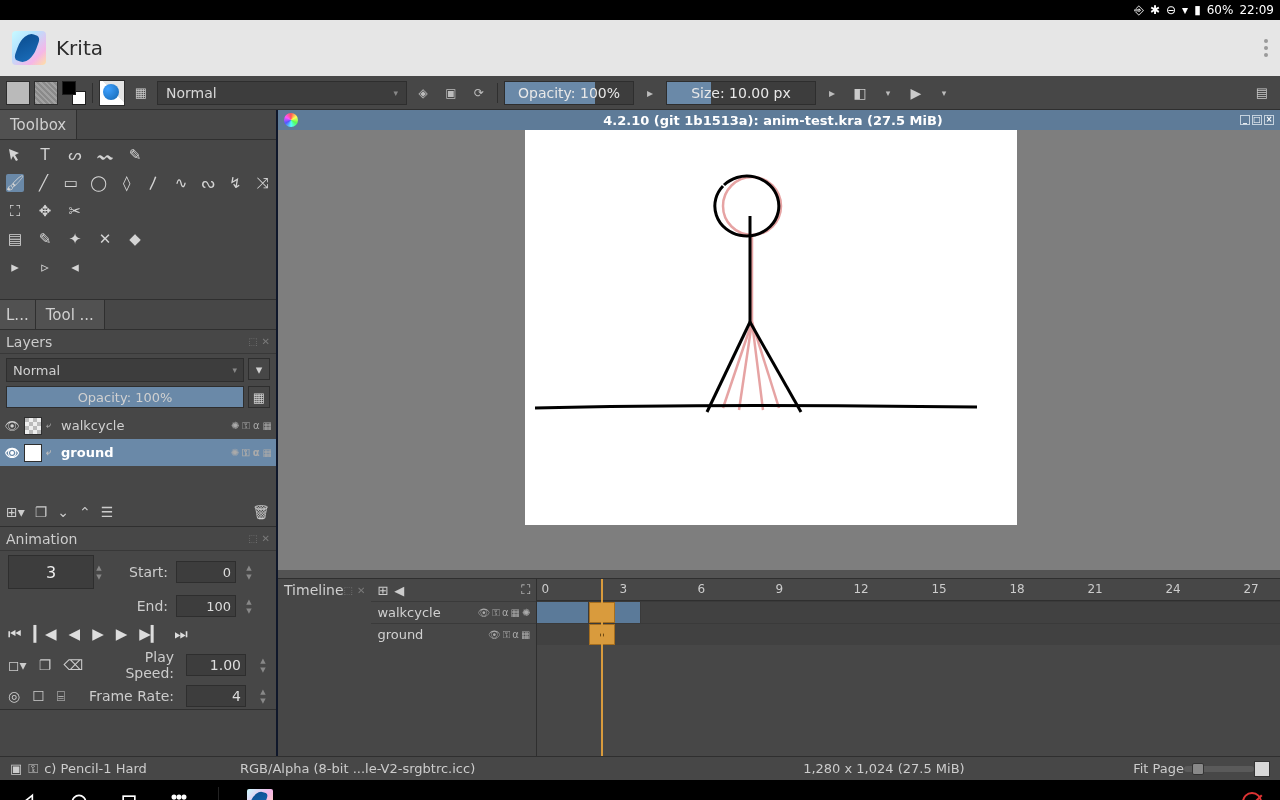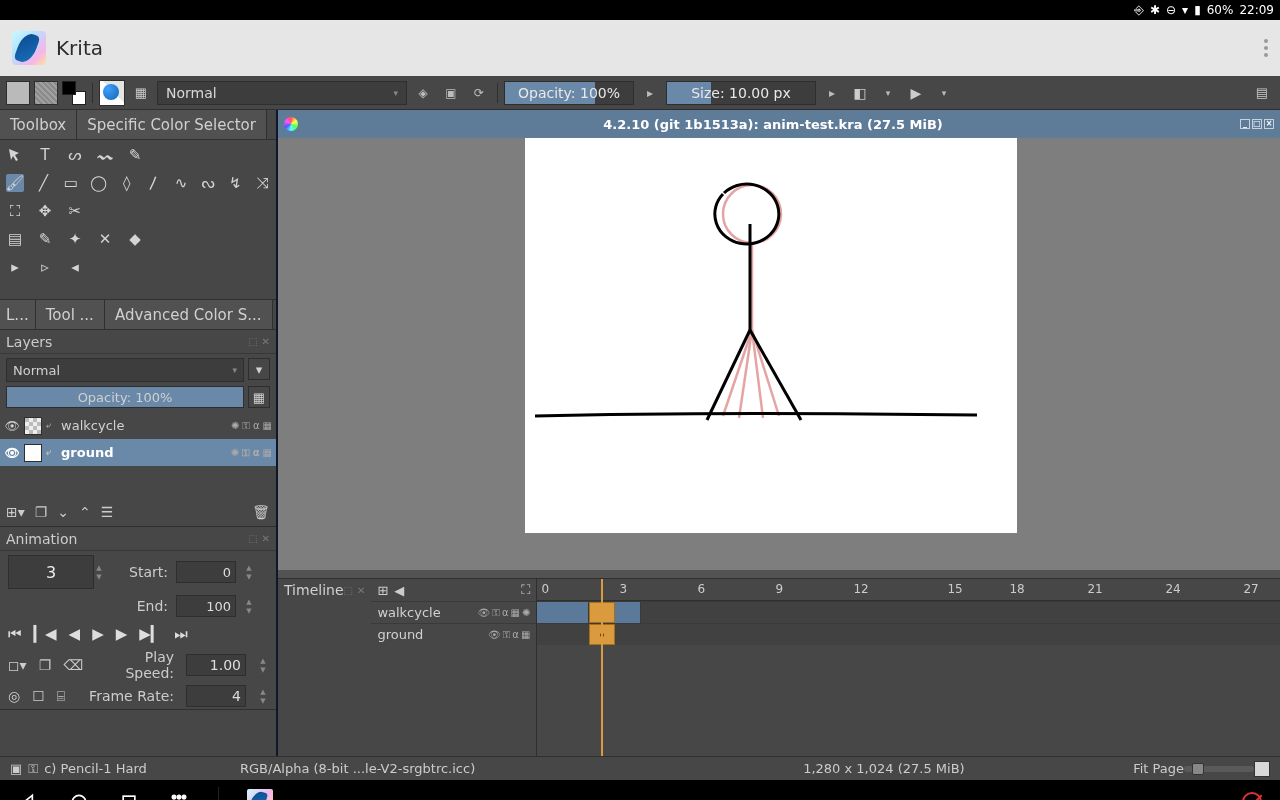"Specific Color Selector" div.tab { html: <div>Specific Color Selector</div> -> none }
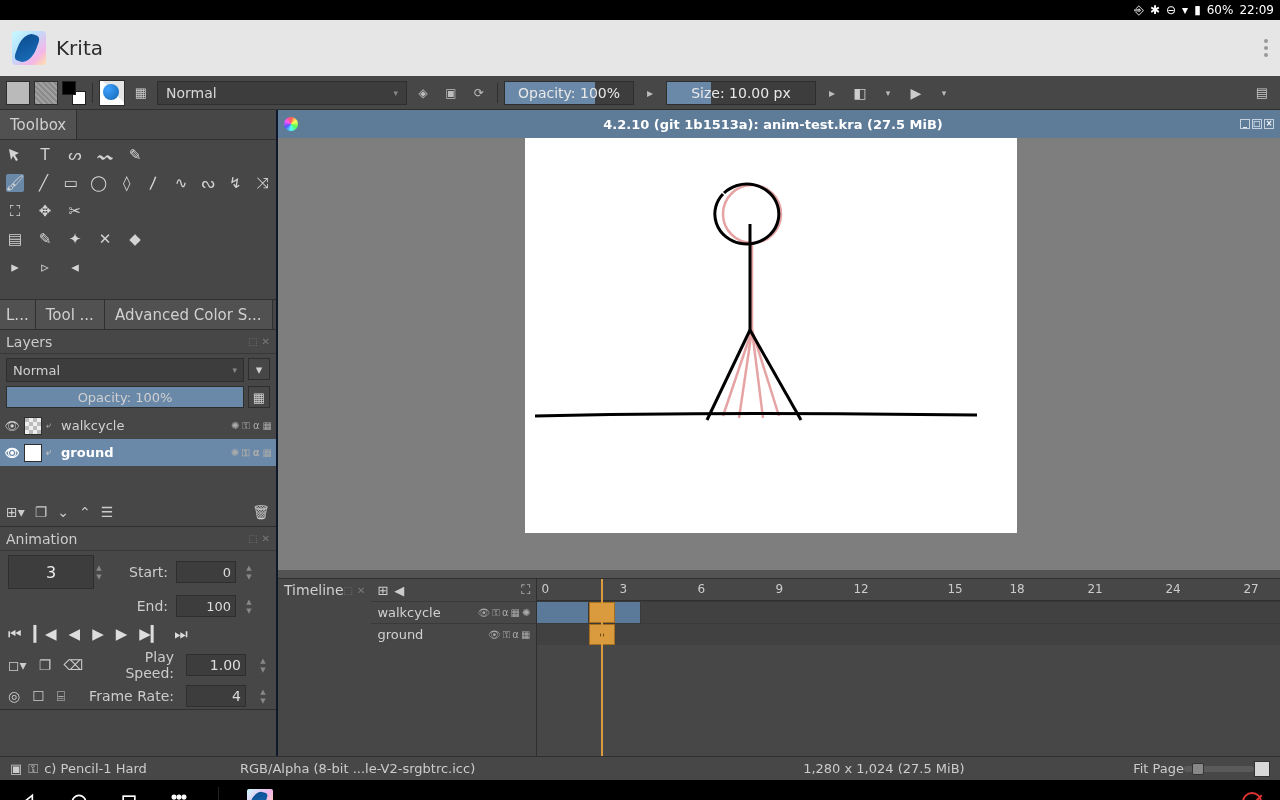"4.2.10 (git 1b1513a): anim-test.kra" .docbar { height: 28px -> 20px }
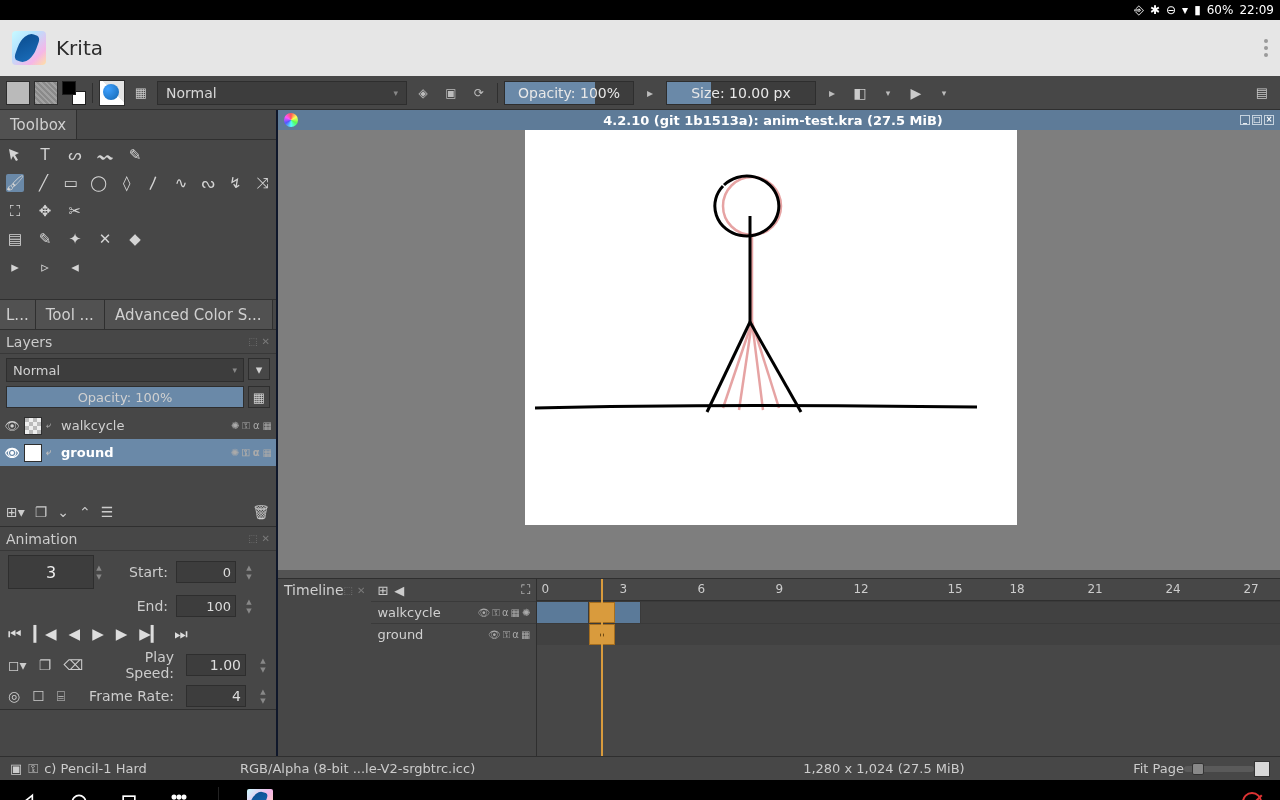"Advanced Color S..." div.tab { html: <div>Advanced Color S...</div> -> none }
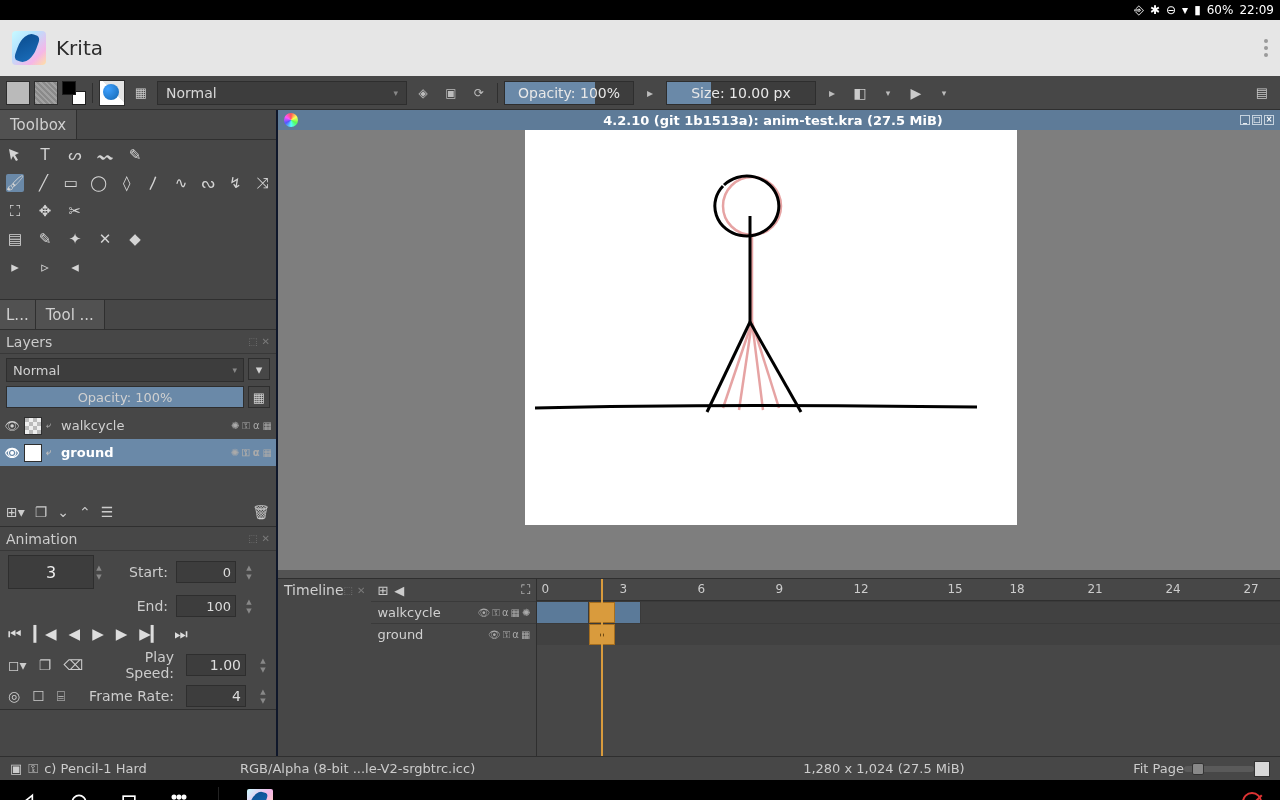"15" span { left: 410px -> 394px }
